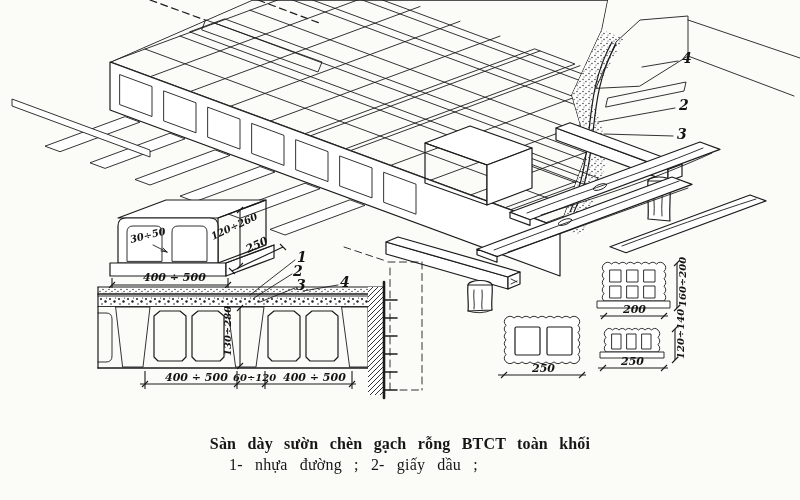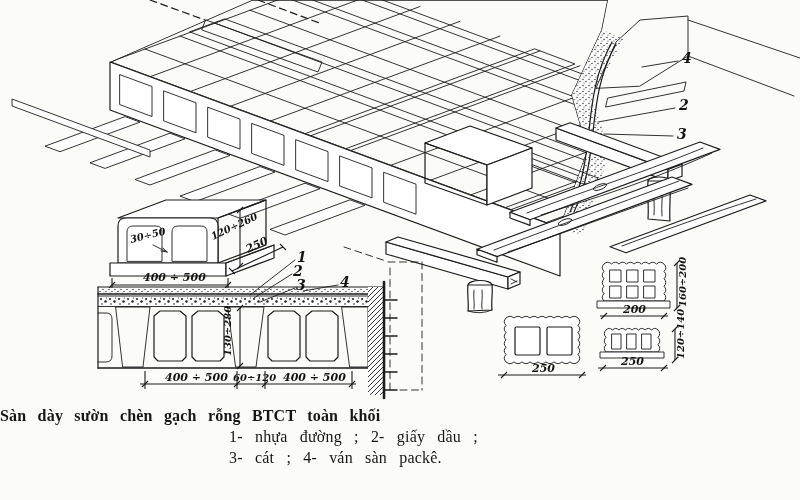"Sàn dày sườn chèn gạch" .cap-title { margin-top: none -> 28px; text-align: none -> center }
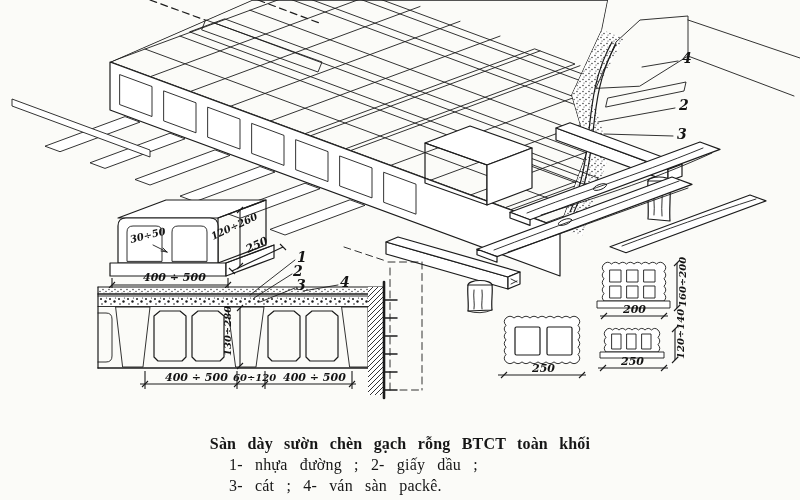"3- cát ; 4- ván" div.cap-line { html: <div>3- cát ; 4- ván sàn packê.</div> -> none }
